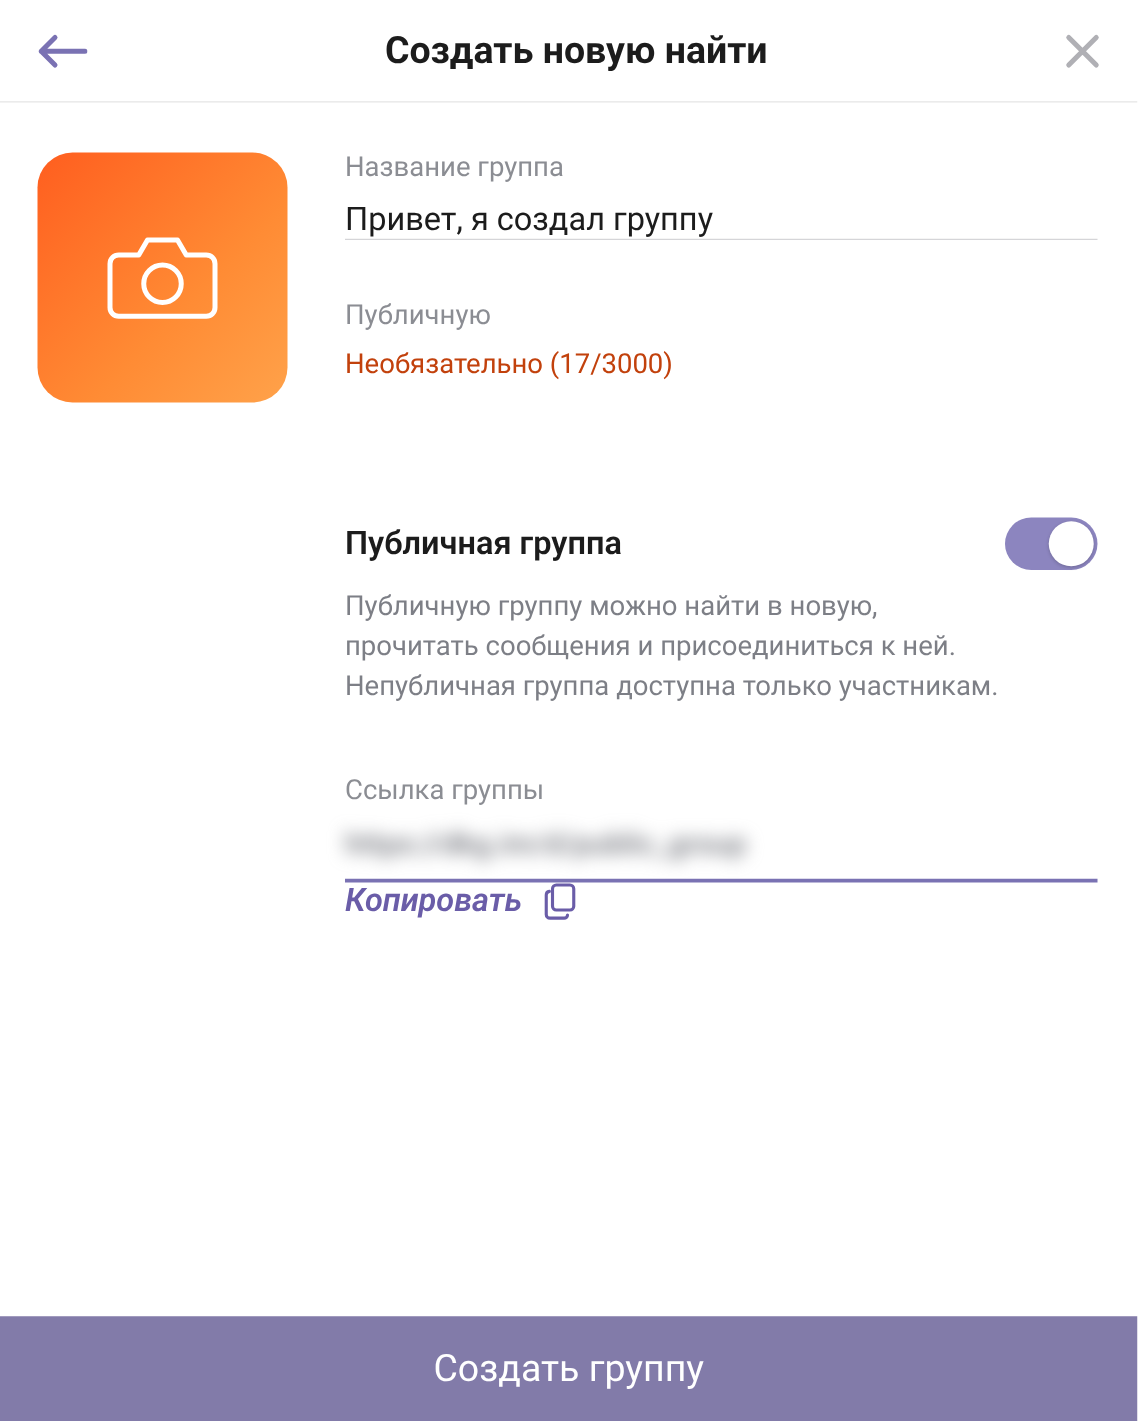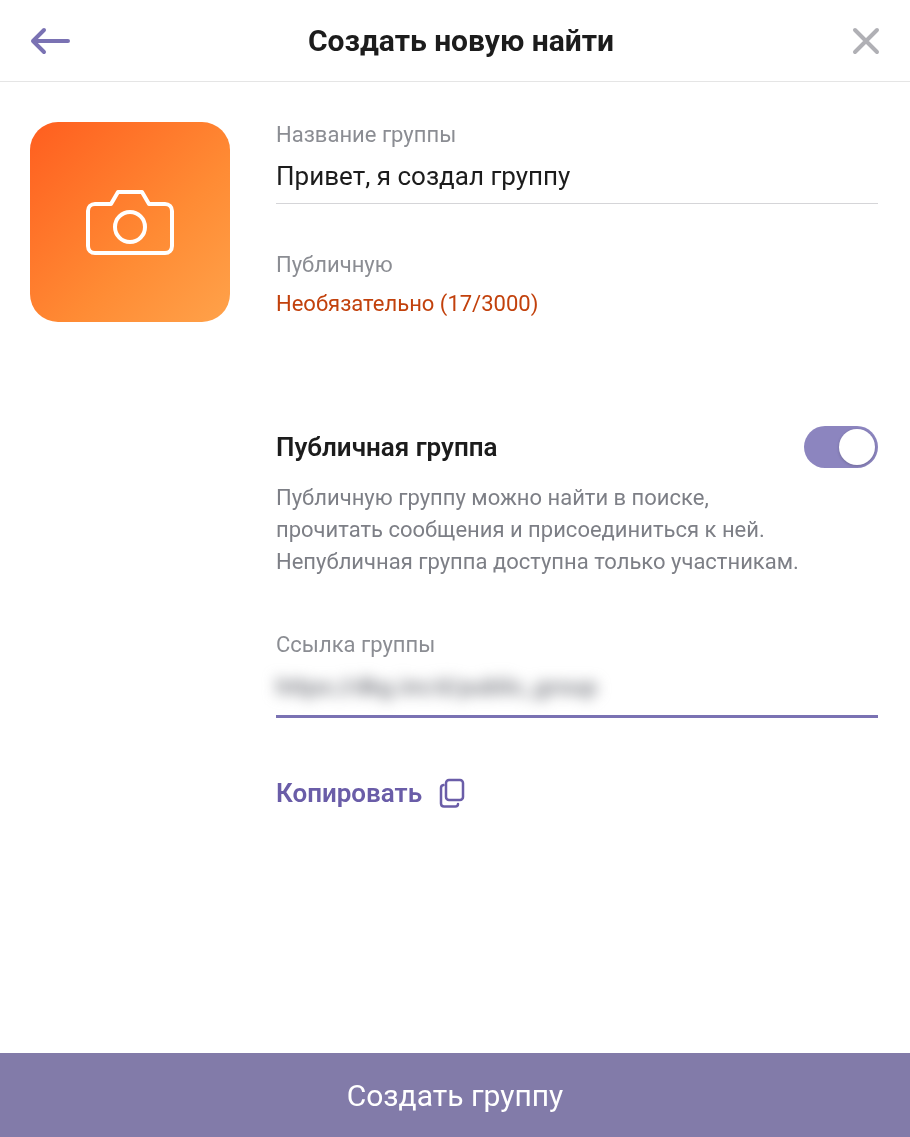"Название группы" div.label { text: группы -> группа }
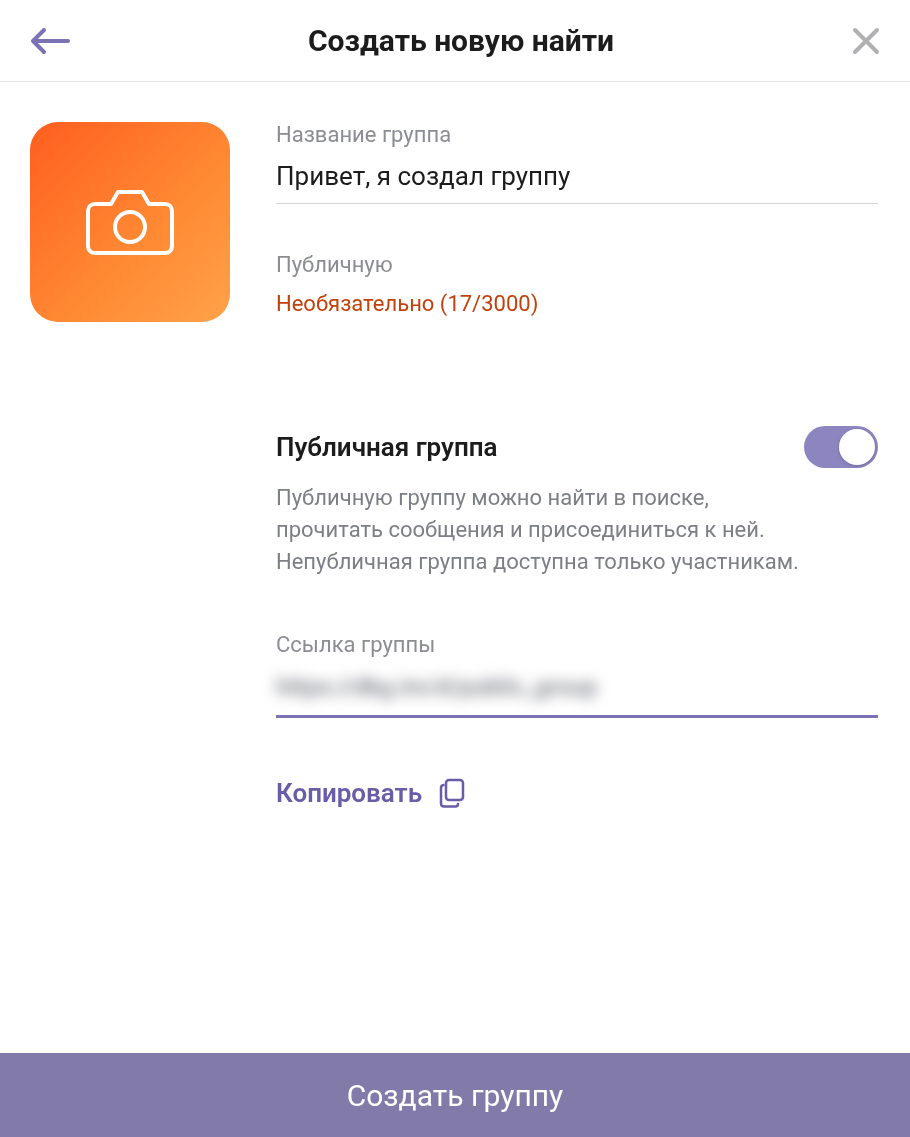"Привет, я создал группу" .input-line { padding: 4px 0 12px 0 -> 4px 0 0 0 }
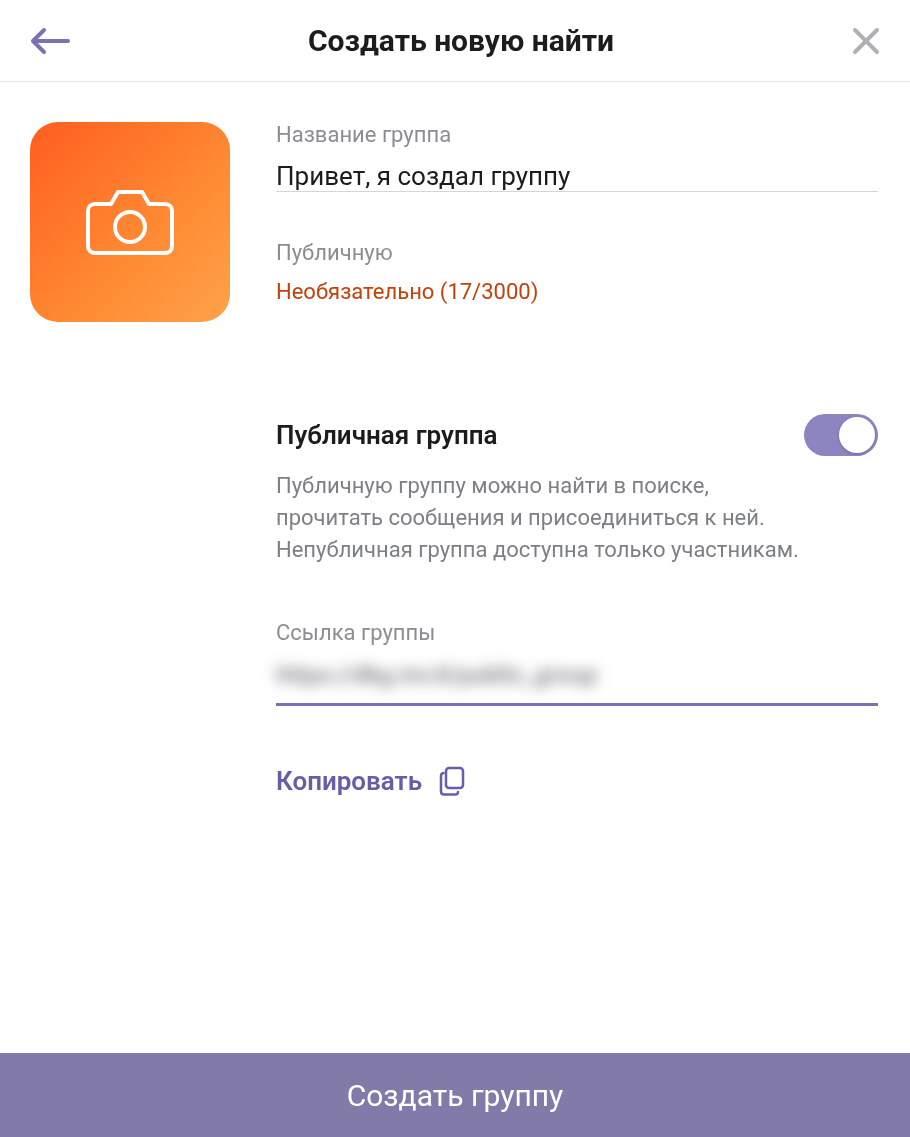"Публичную группу можно найти в" div.public-desc { text: поиске -> новую }
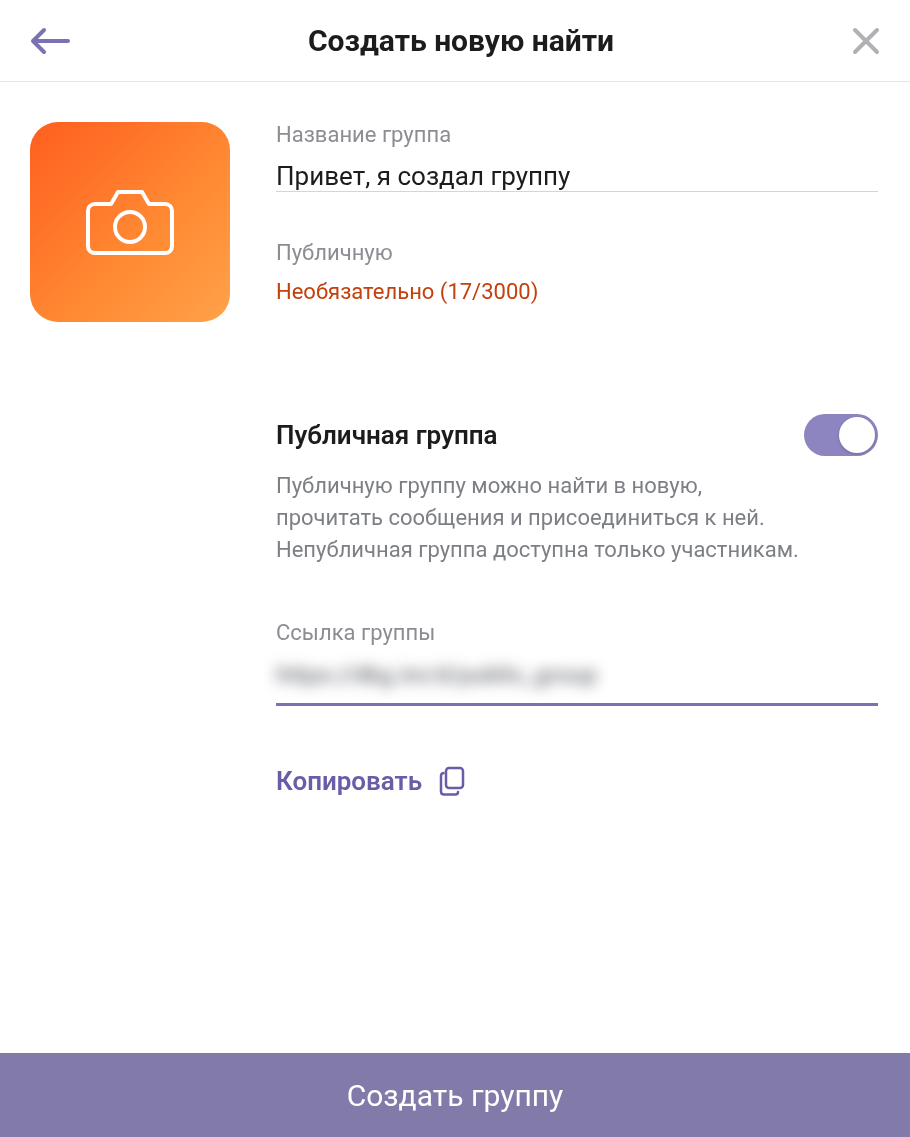"Копировать" .copy-row { font-style: none -> italic; margin-top: 60px -> none }
